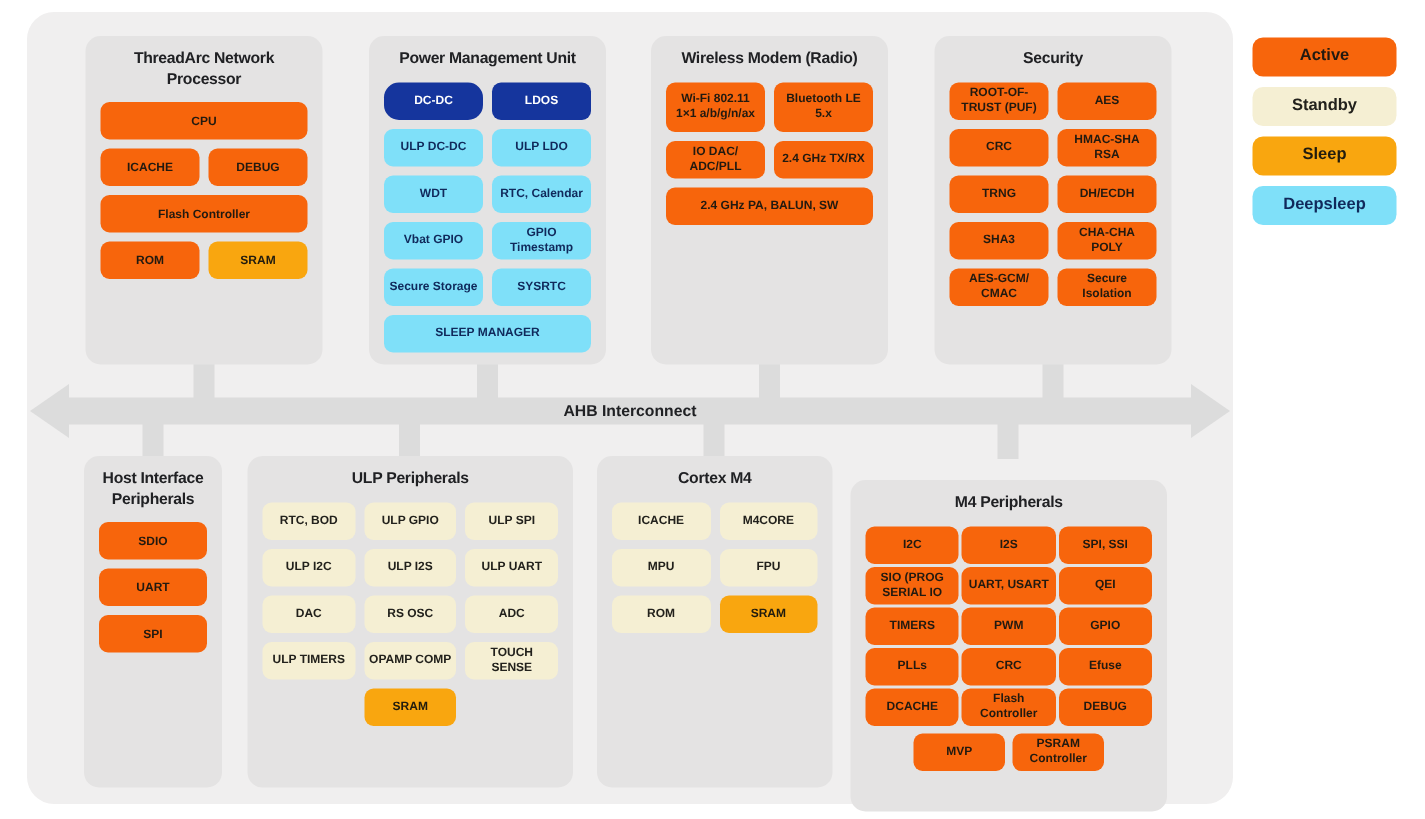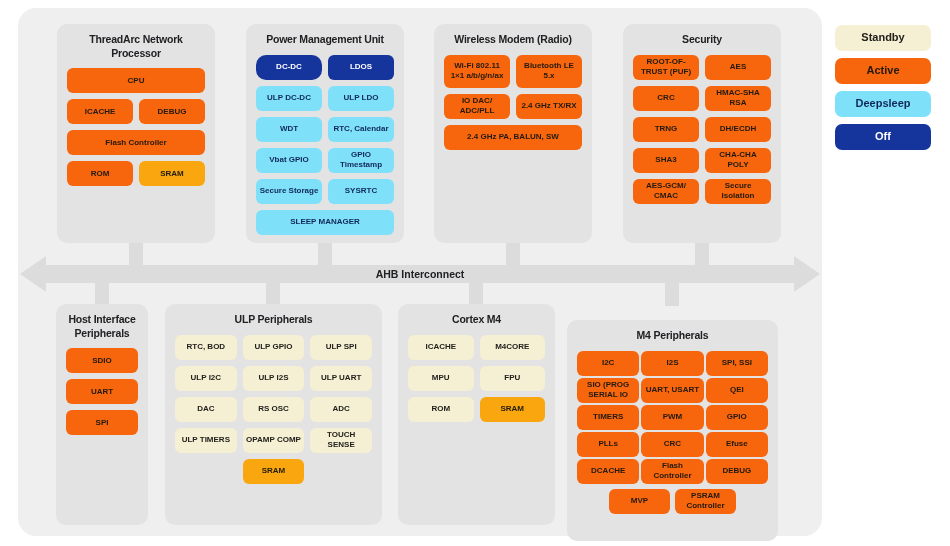"Standby" div.pill { order: before "Active" -> after "Active" }
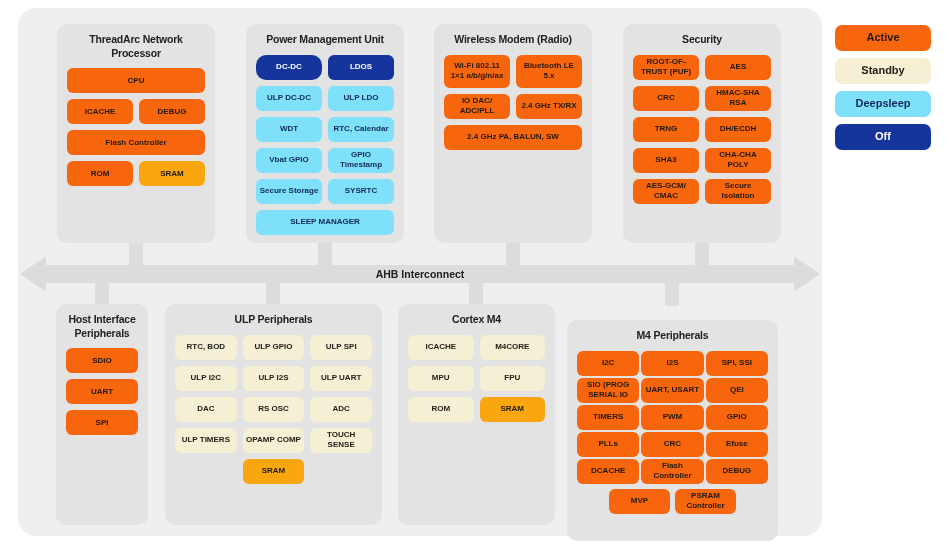"Sleep" div.pill { html: none -> <div>Sleep</div> }
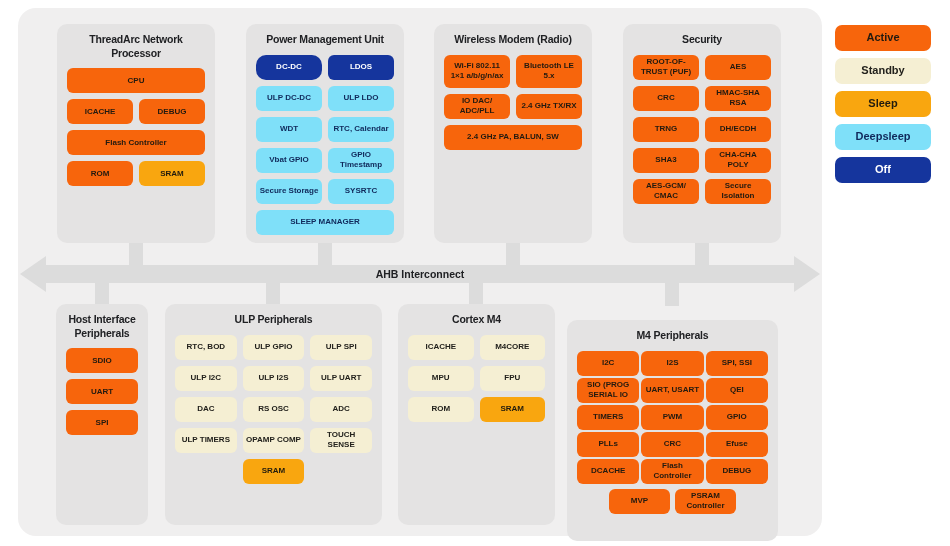"Off" div.pill { html: <div>Off</div> -> none }
